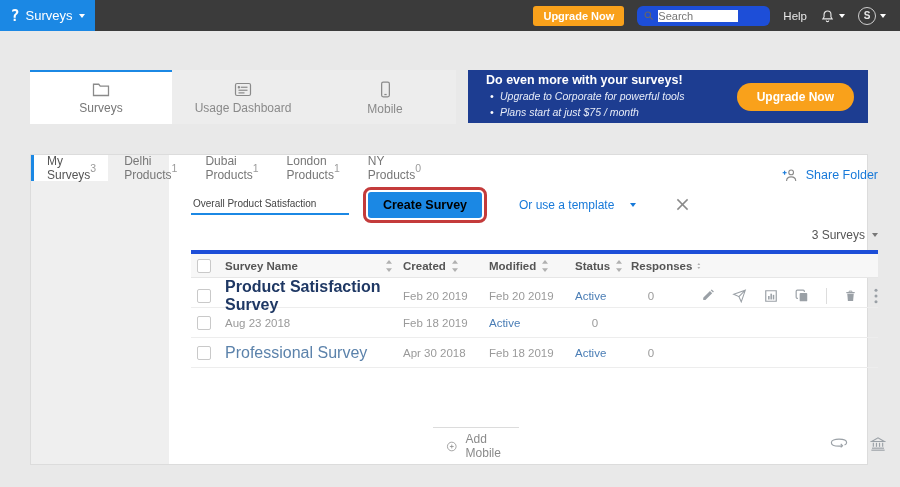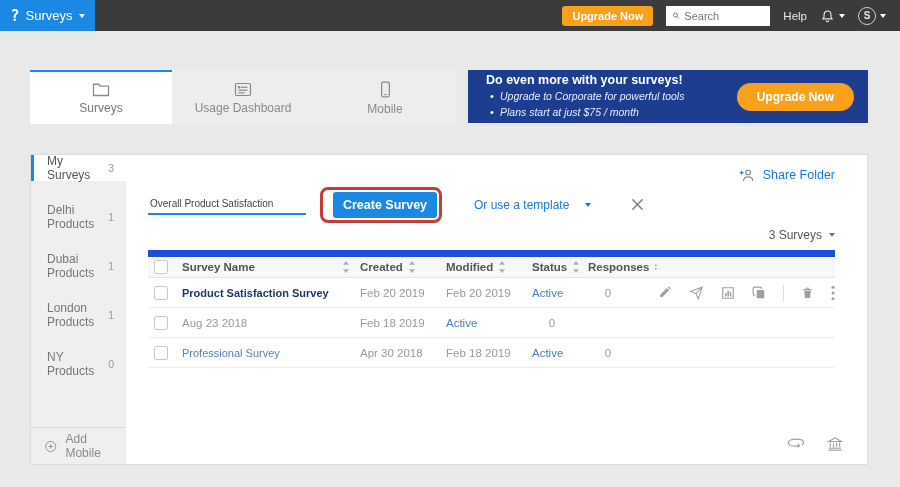"Search" .search-box { background: #ffffff -> #1d4ed8; border-radius: 0 -> 6px; width: 104px -> 133px }
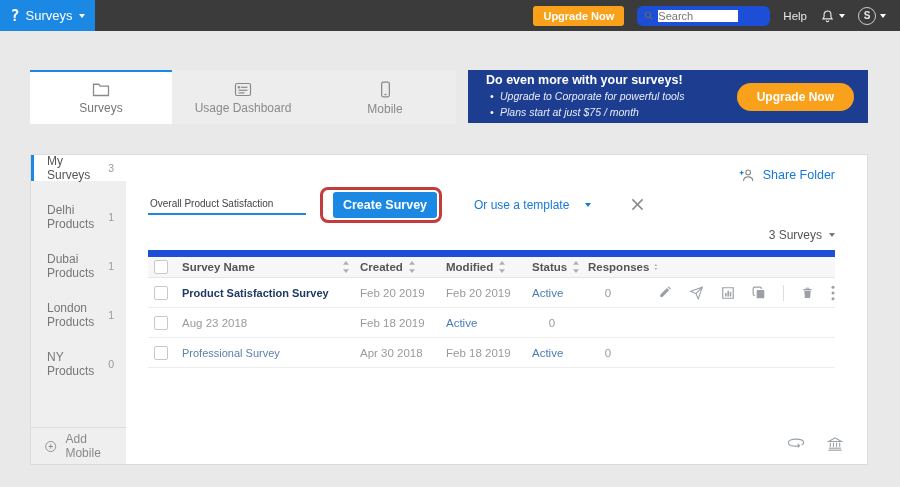"My Surveys" .sidebar { flex-direction: column -> row; gap: 23px -> none }
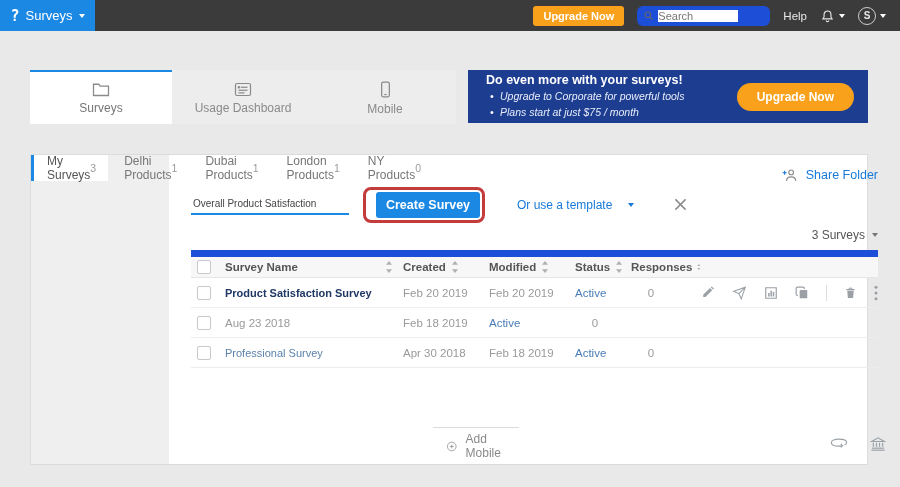"Create Survey" .create-btn { color: #ffffff -> #000000; margin-left: 8px -> none; width: 104px -> 114px }
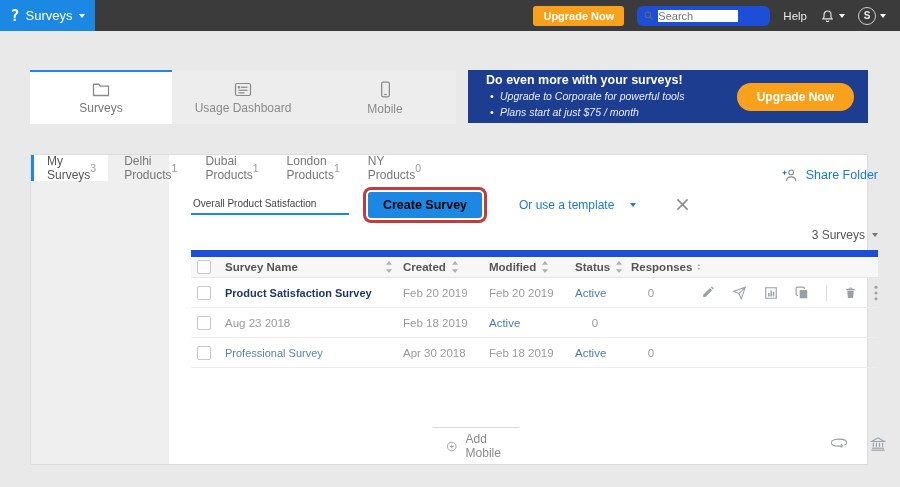"Survey Name" .t-head { border-top: 7px solid #1d4ed8 -> 4px solid #1d4ed8 }
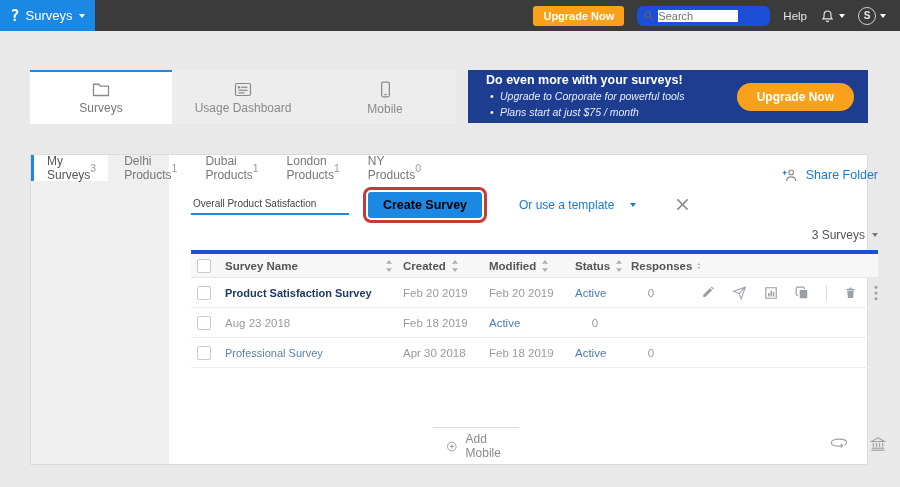"Product Satisfaction Survey" .s-name { font-size: 11px -> 16px }
